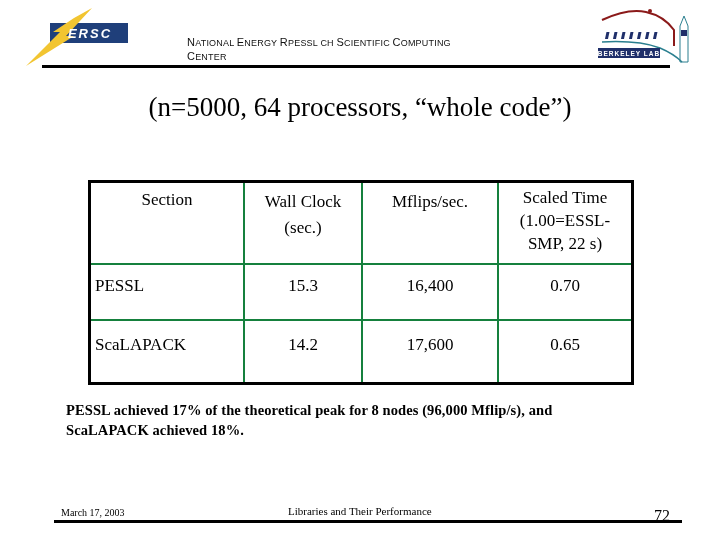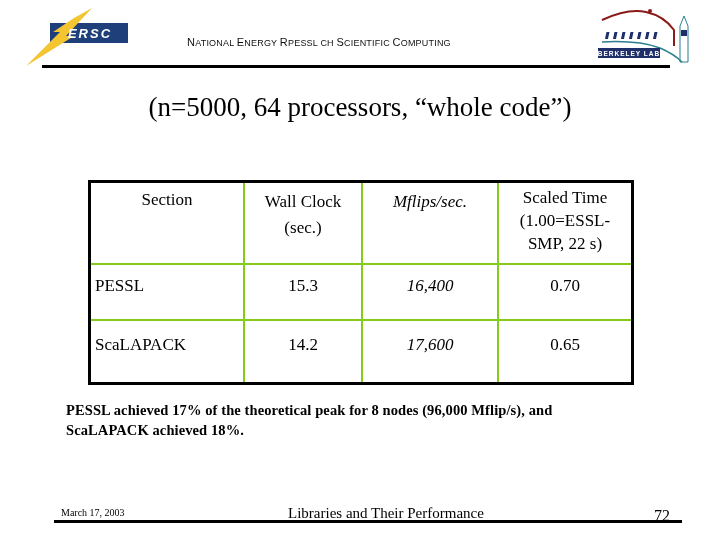"CENTER" div { html: none -> <div> <span>C</span><span>ENTER</span> </div> }
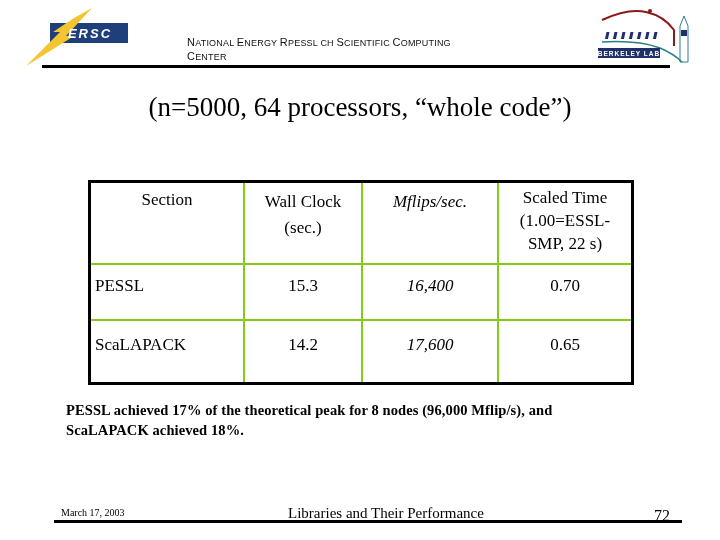"Section" #data-table td { border: 2px solid #84cc16 -> 2px solid #15803d }
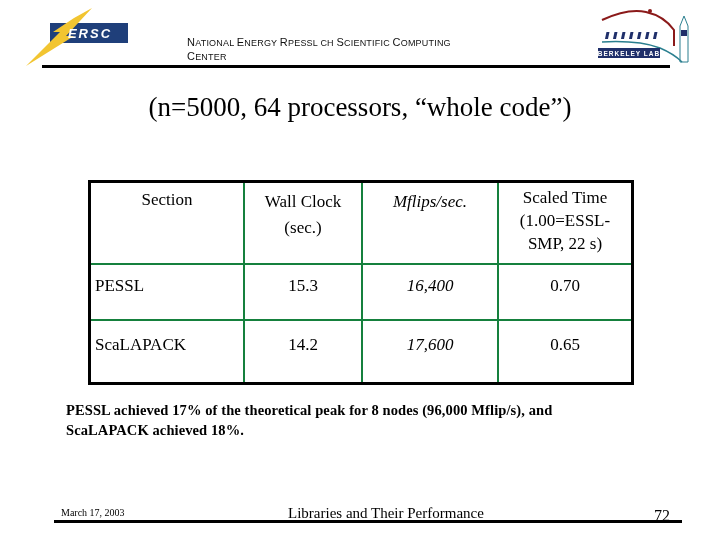"Mflips/sec." .c3 { font-style: italic -> none }
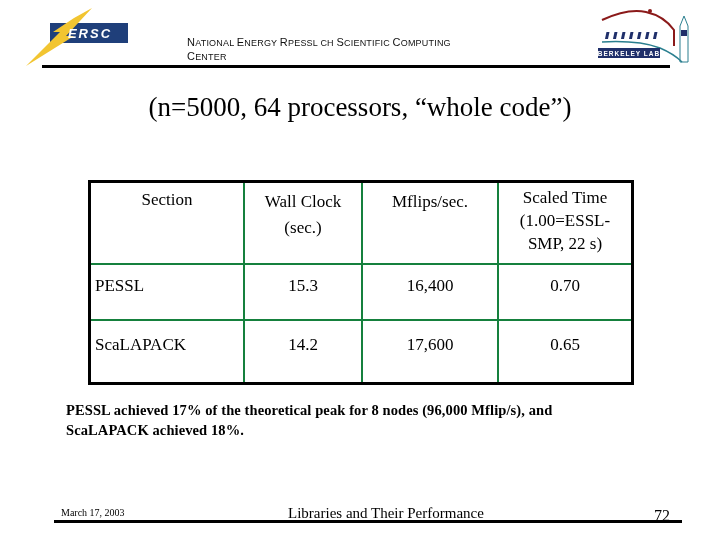"Libraries and Their Performance" #footer-center { font-size: 15px -> 11px }
